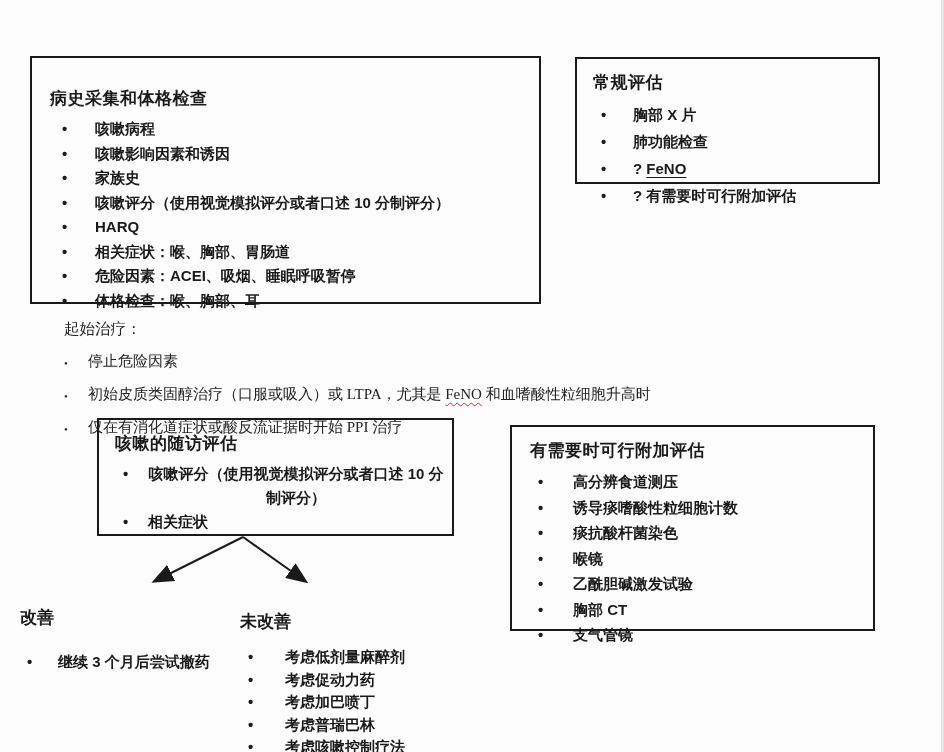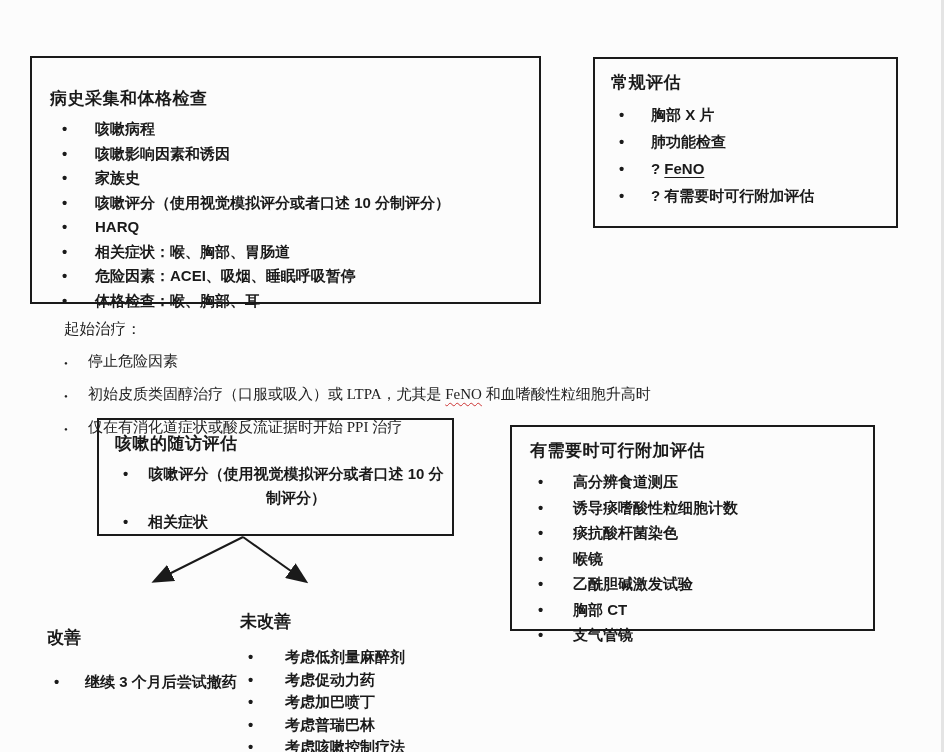"常规评估" #box-routine { height: 171px -> 127px; left: 593px -> 575px }
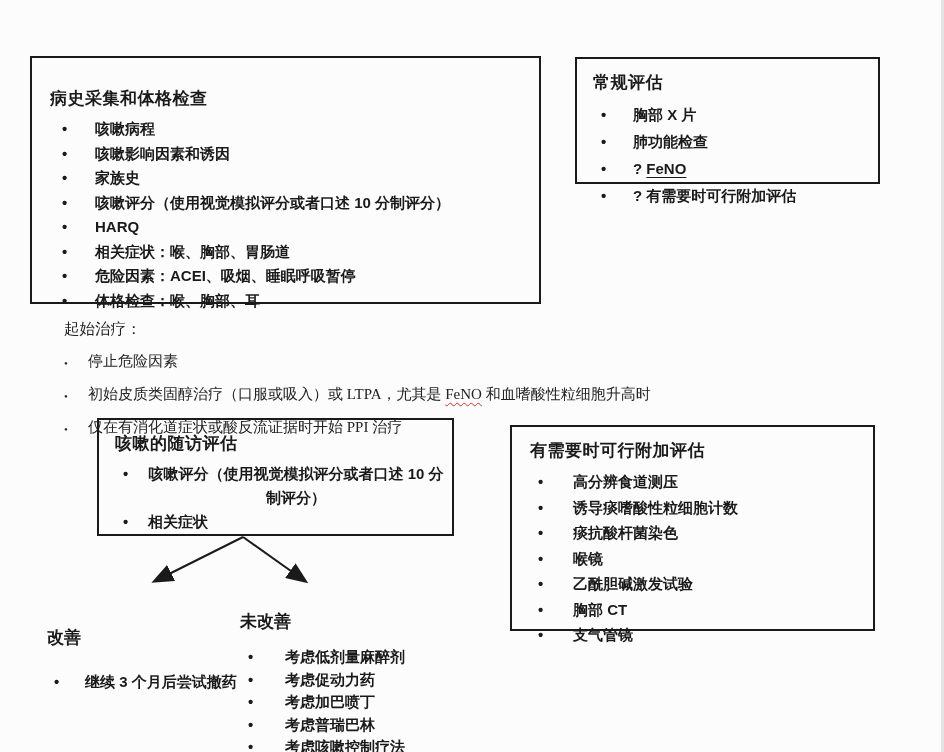"改善" #improved { margin-left: 27px -> none; top: 626px -> 606px }
